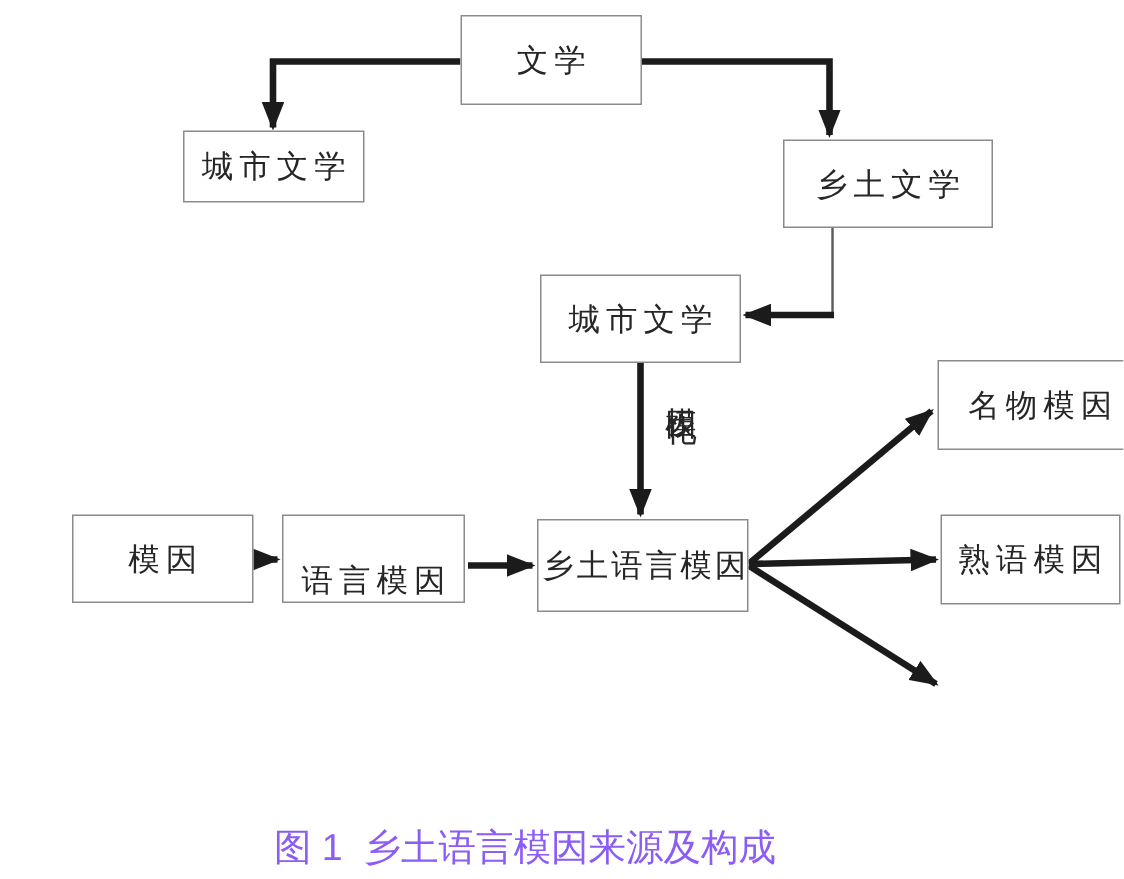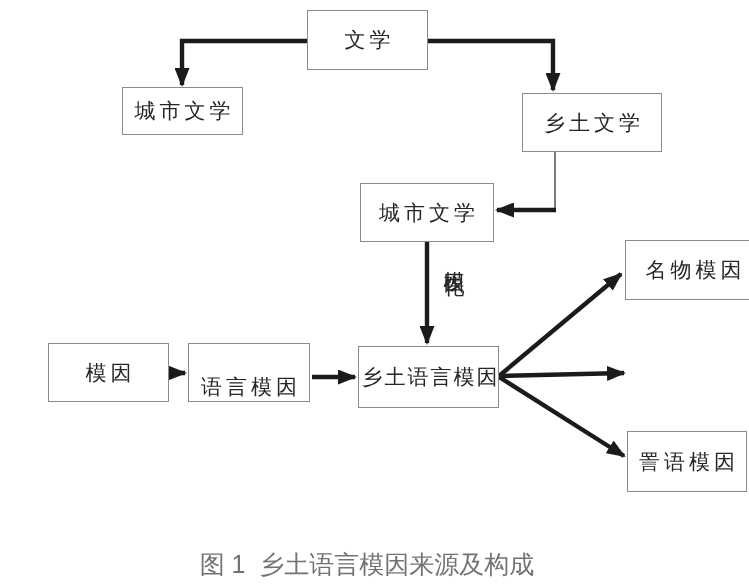"熟语模因" div.node { html: none -> <div> <span>熟语模因</span> </div> }
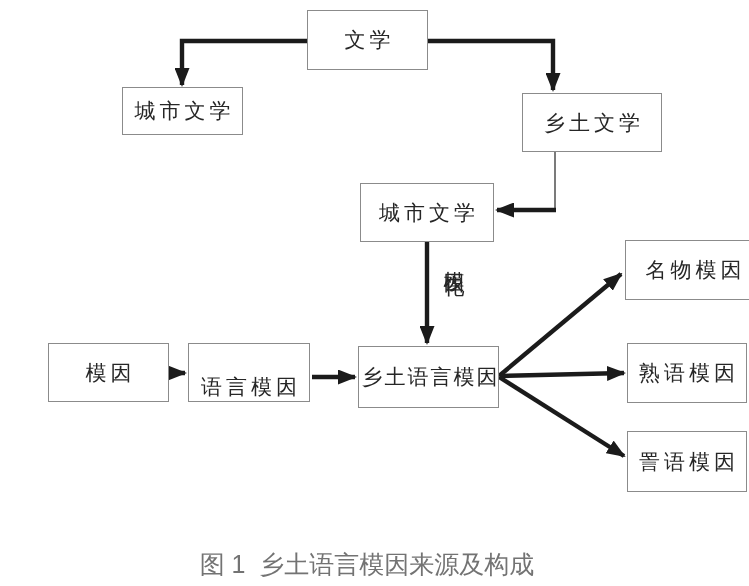"詈语模因" div.node { html: <div> <span>詈语模因</span> </div> -> none }
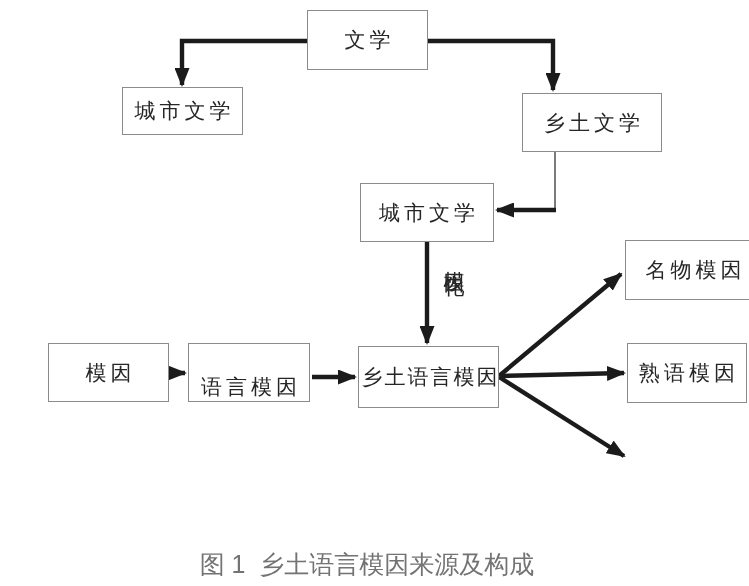"图 1 乡土语言模因来源及构成" .caption { color: #737373 -> #8b5cf6; padding-left: 17px -> none }
